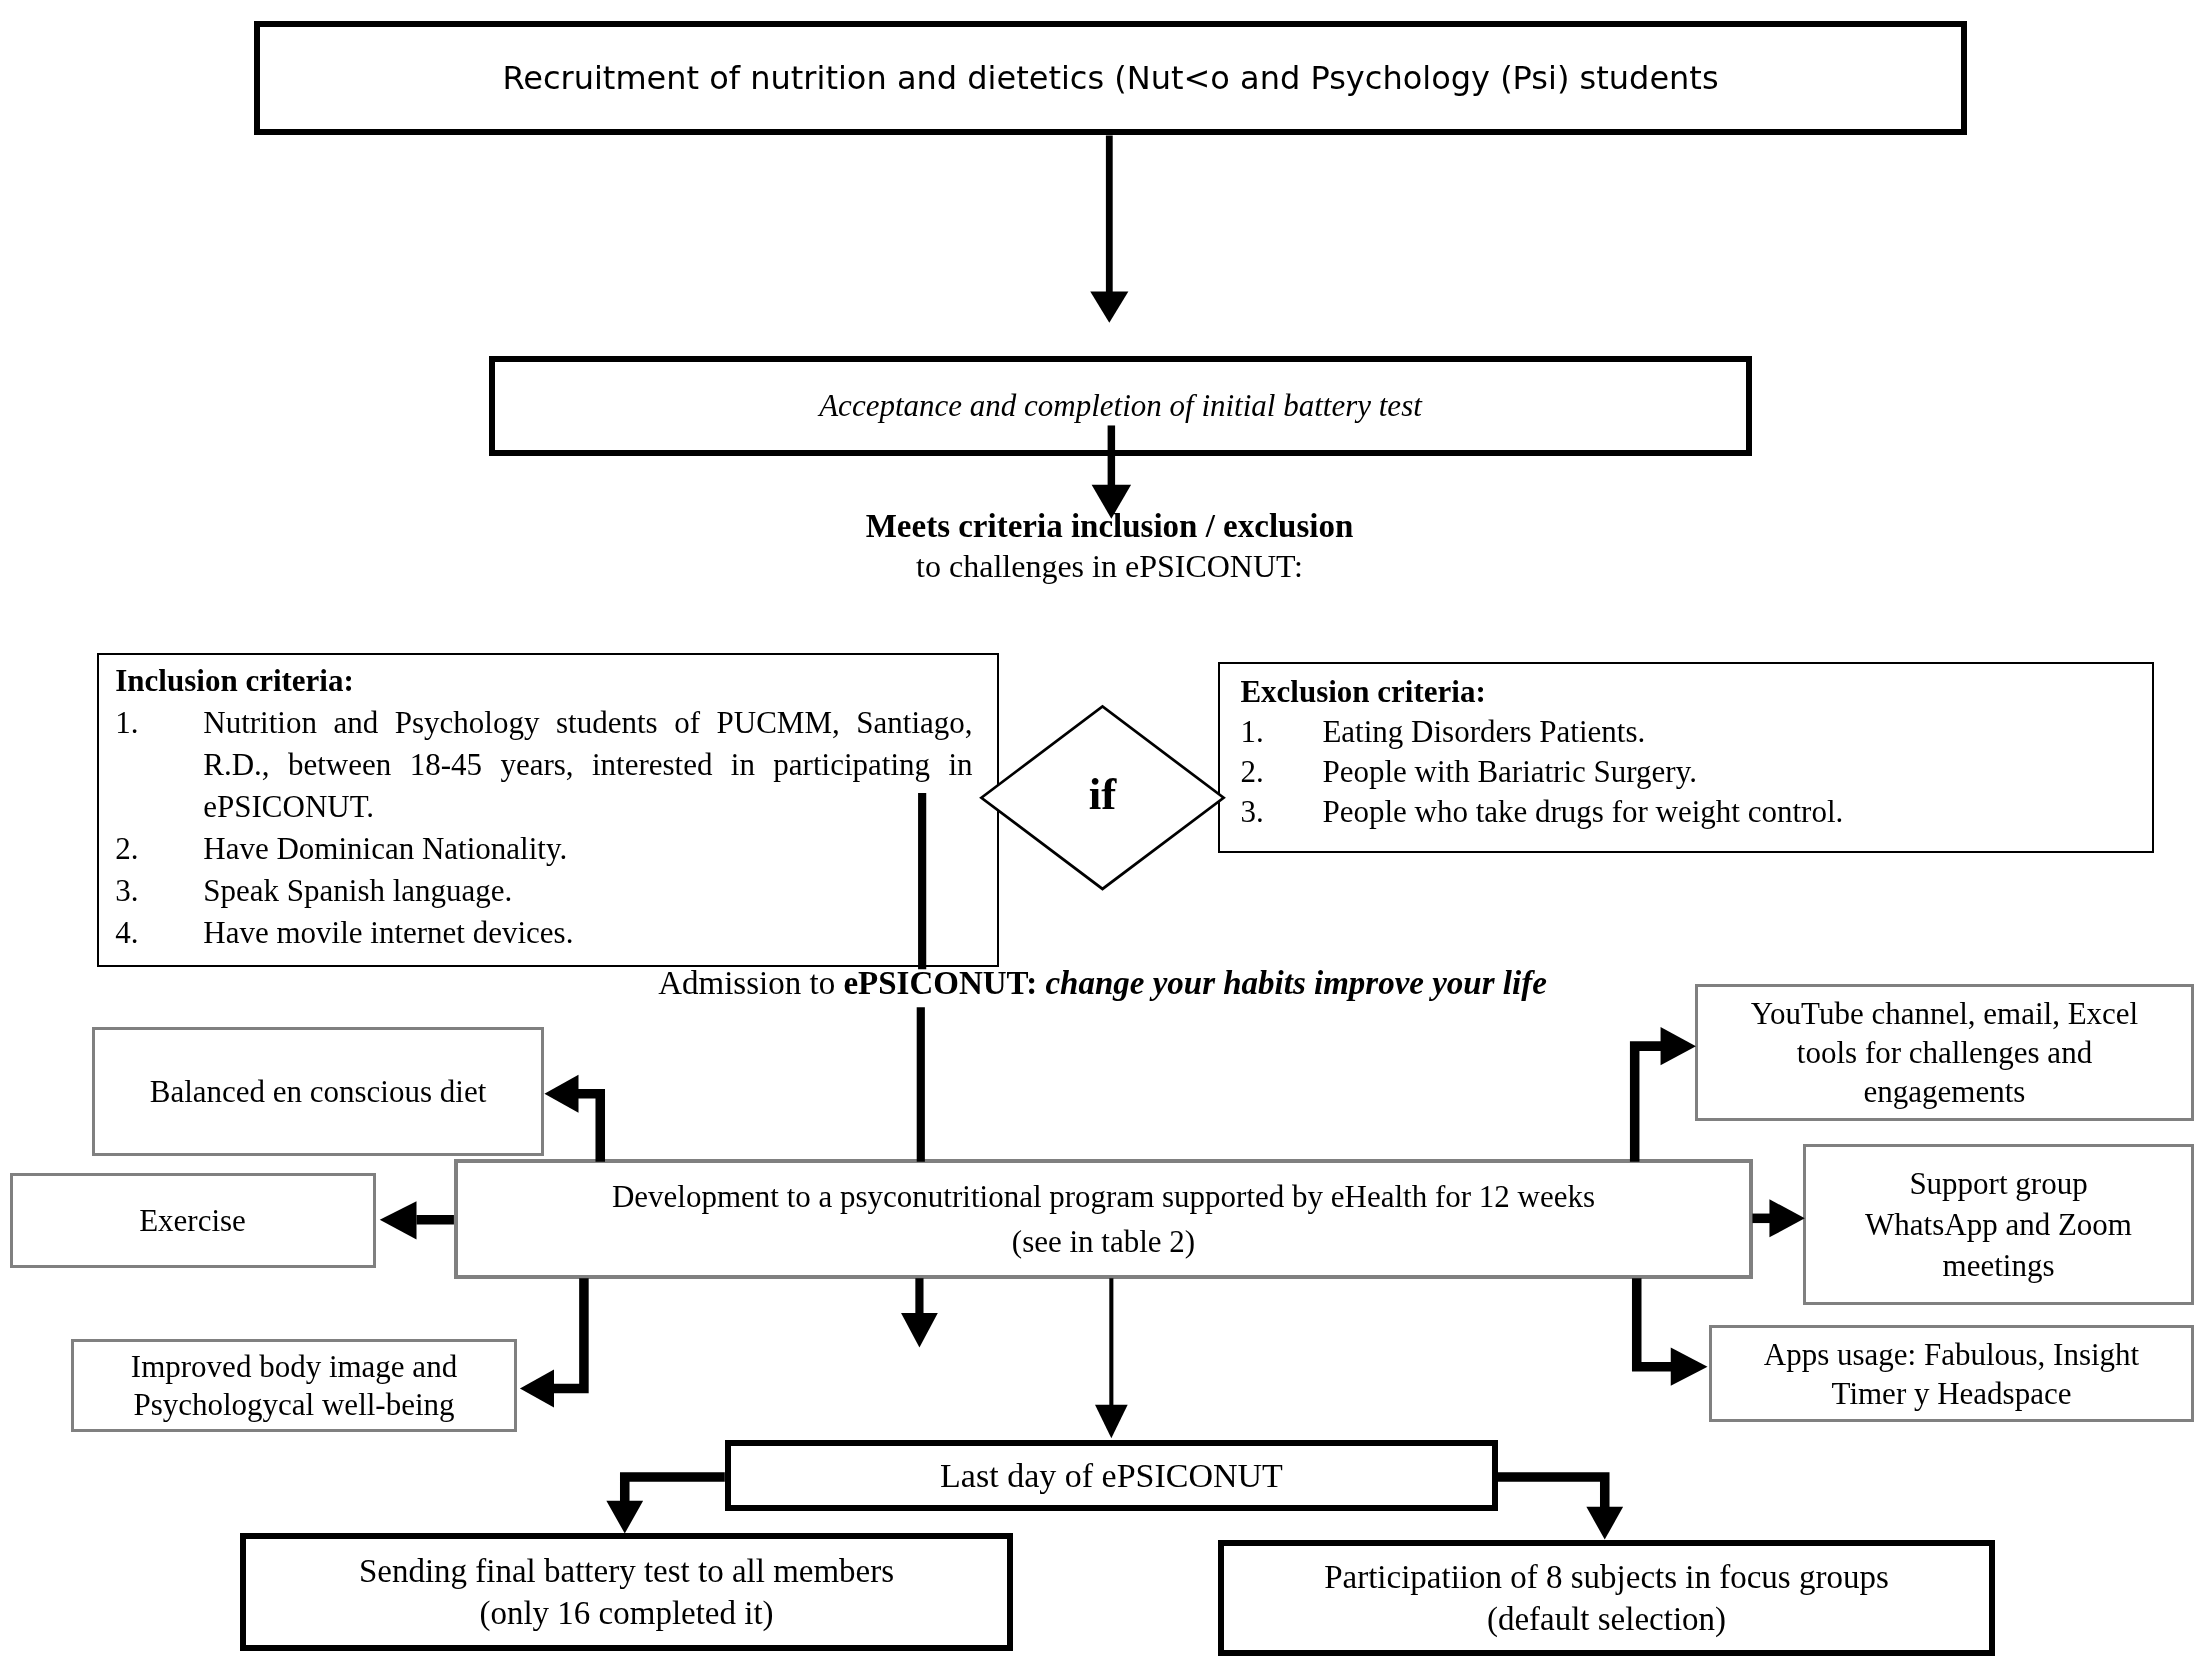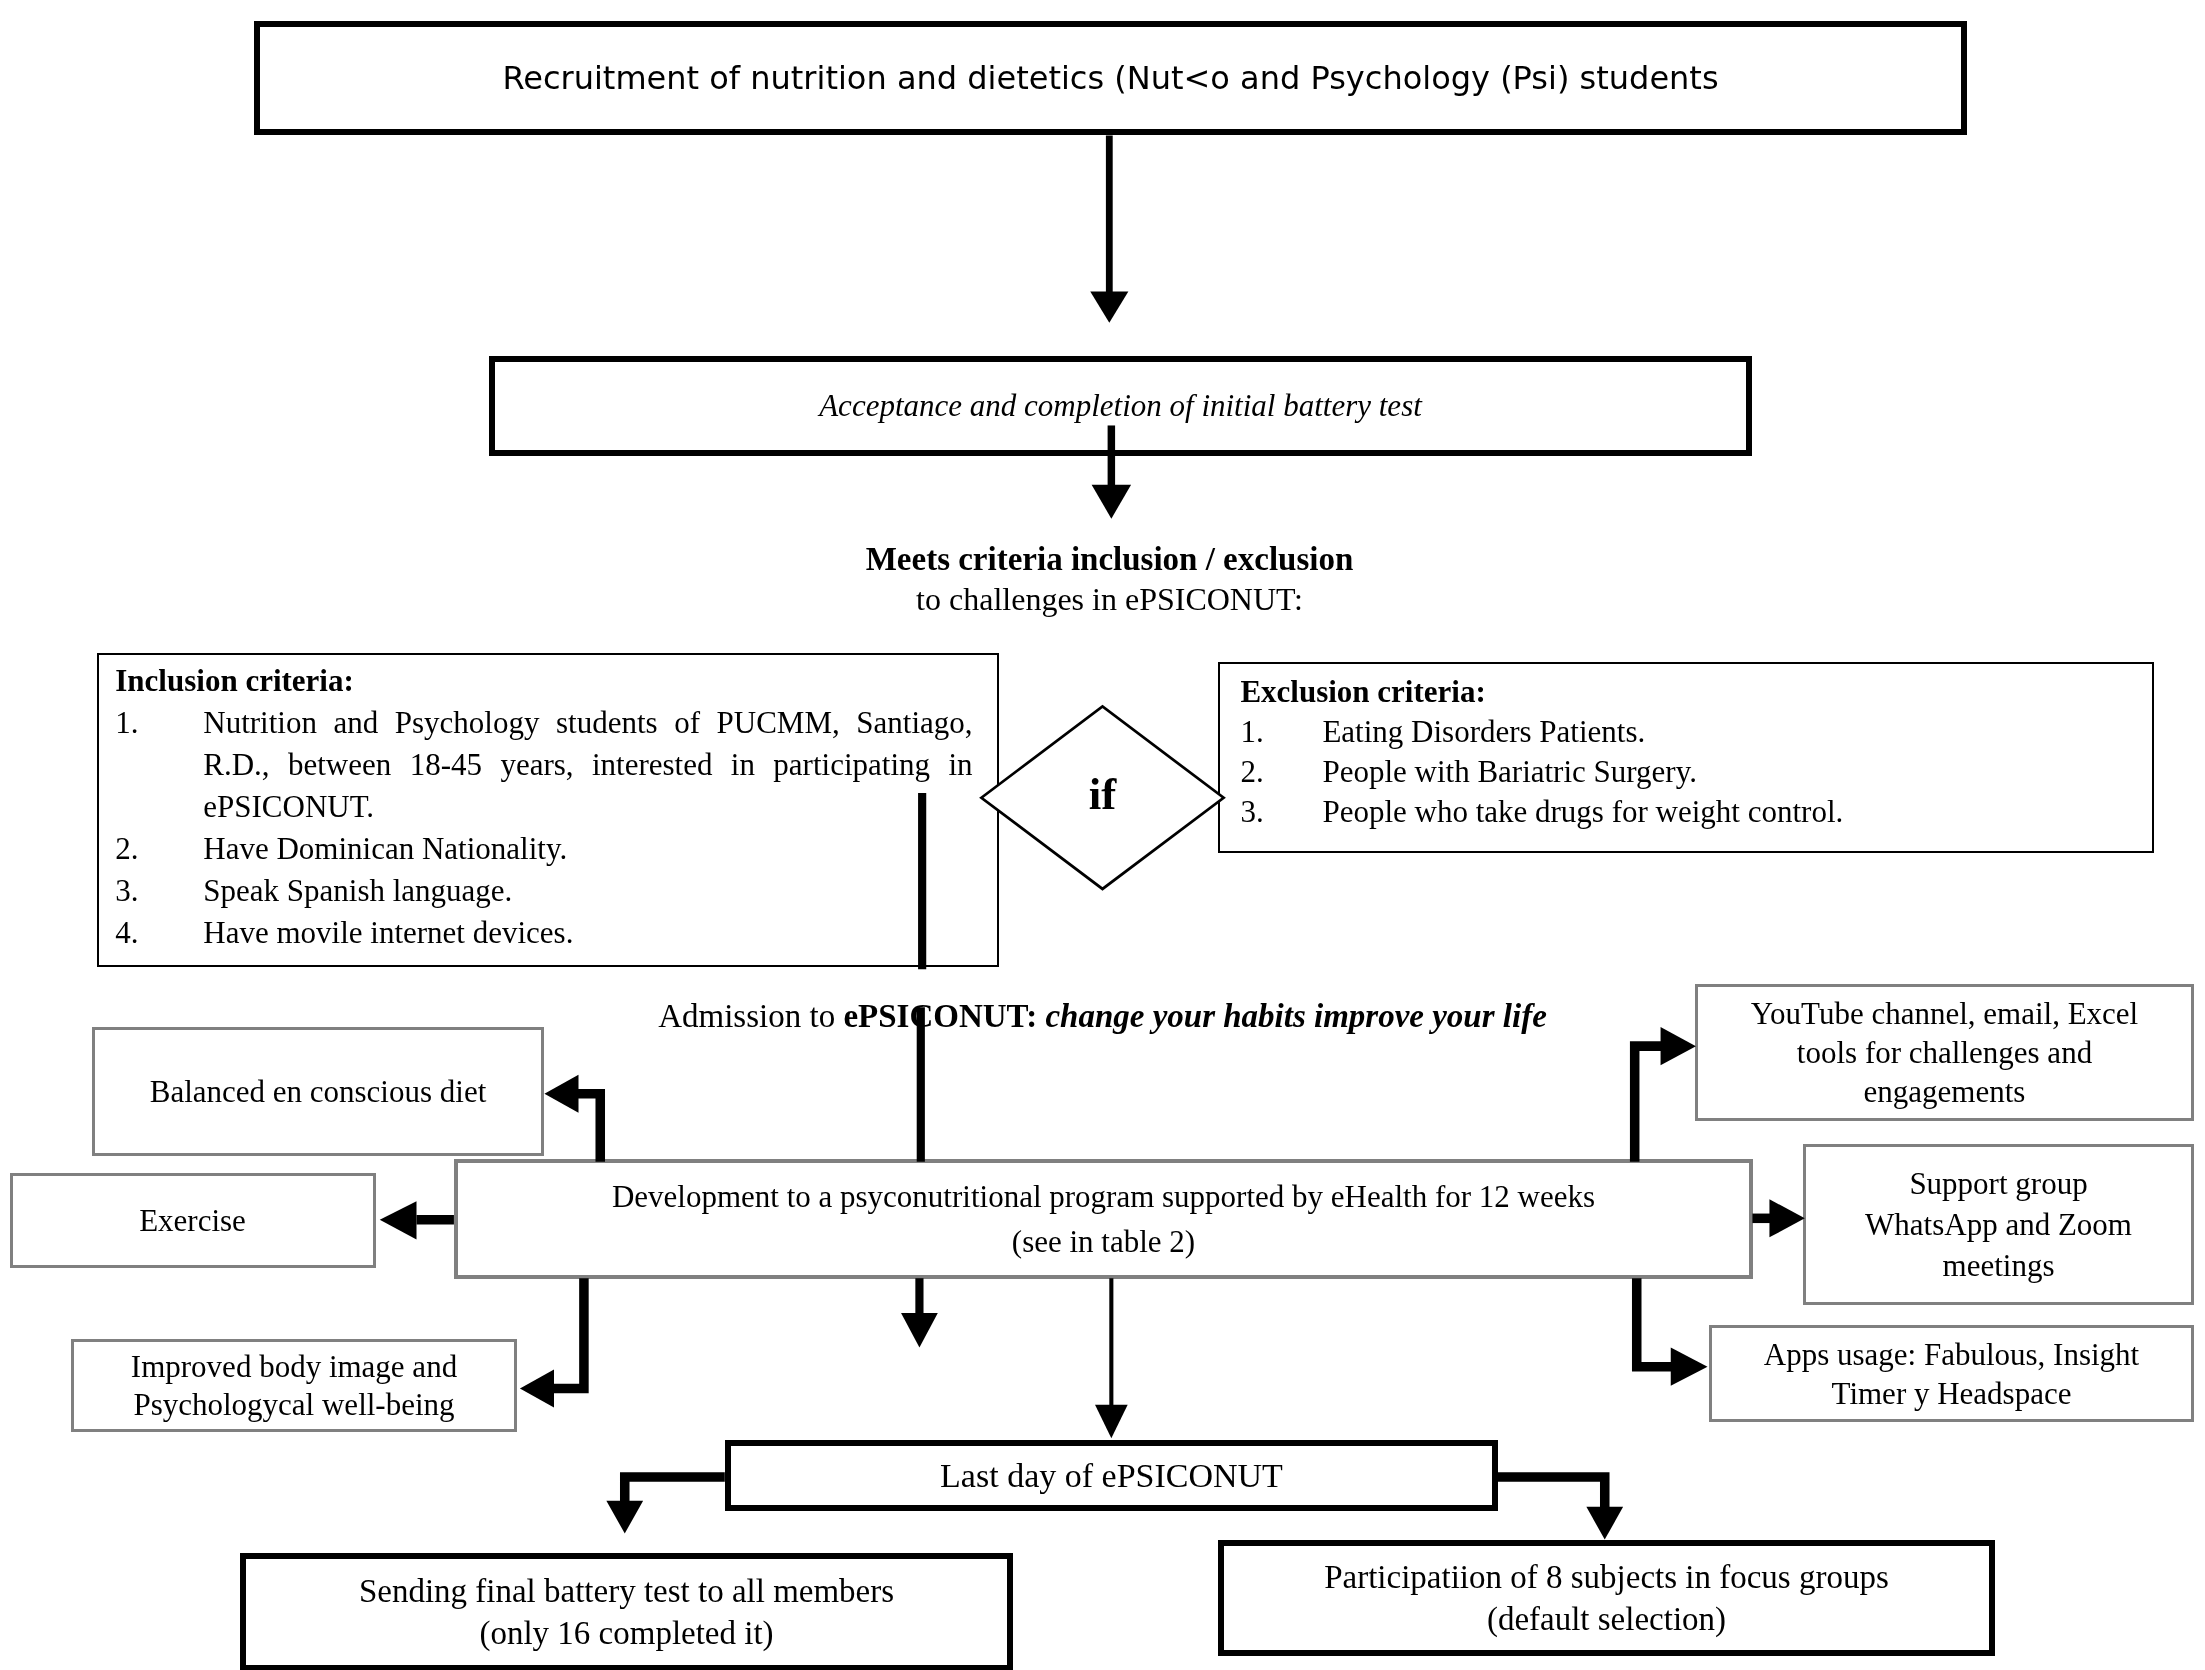"Meets criteria inclusion / exclusion" .ctext { margin-top: 33px -> none }
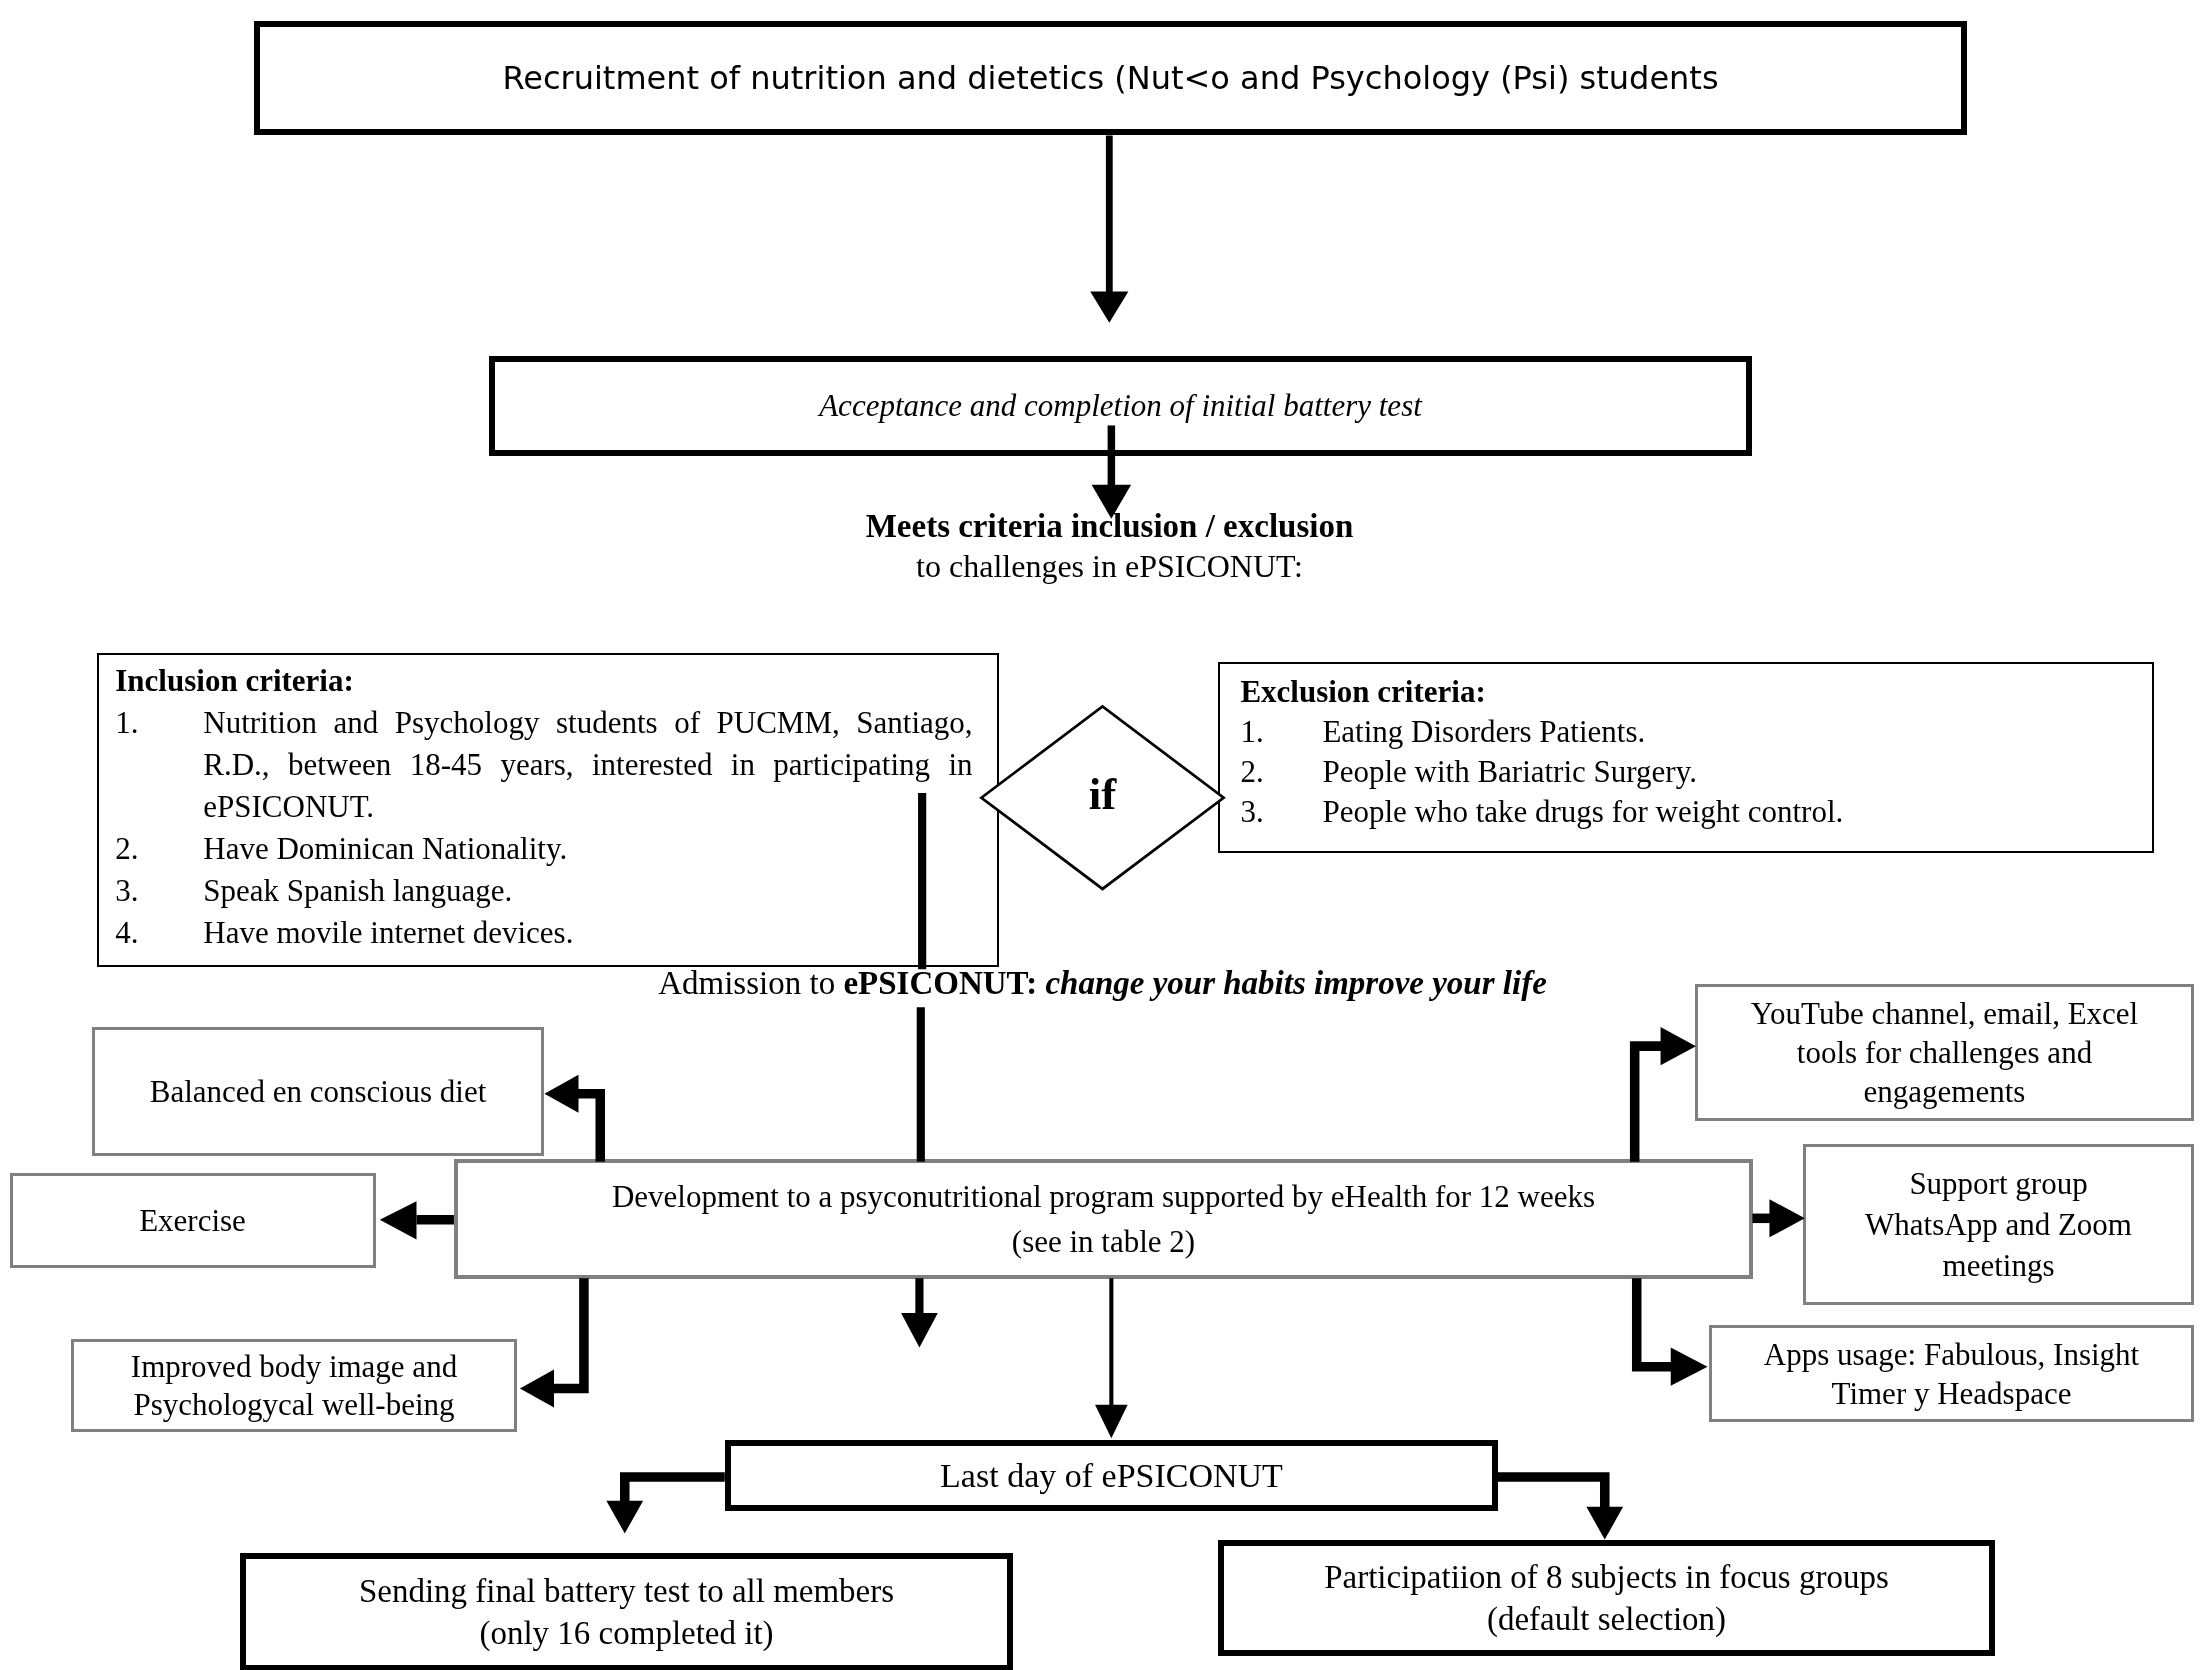"Sending final battery test to" div.box { margin-top: 20px -> none }
